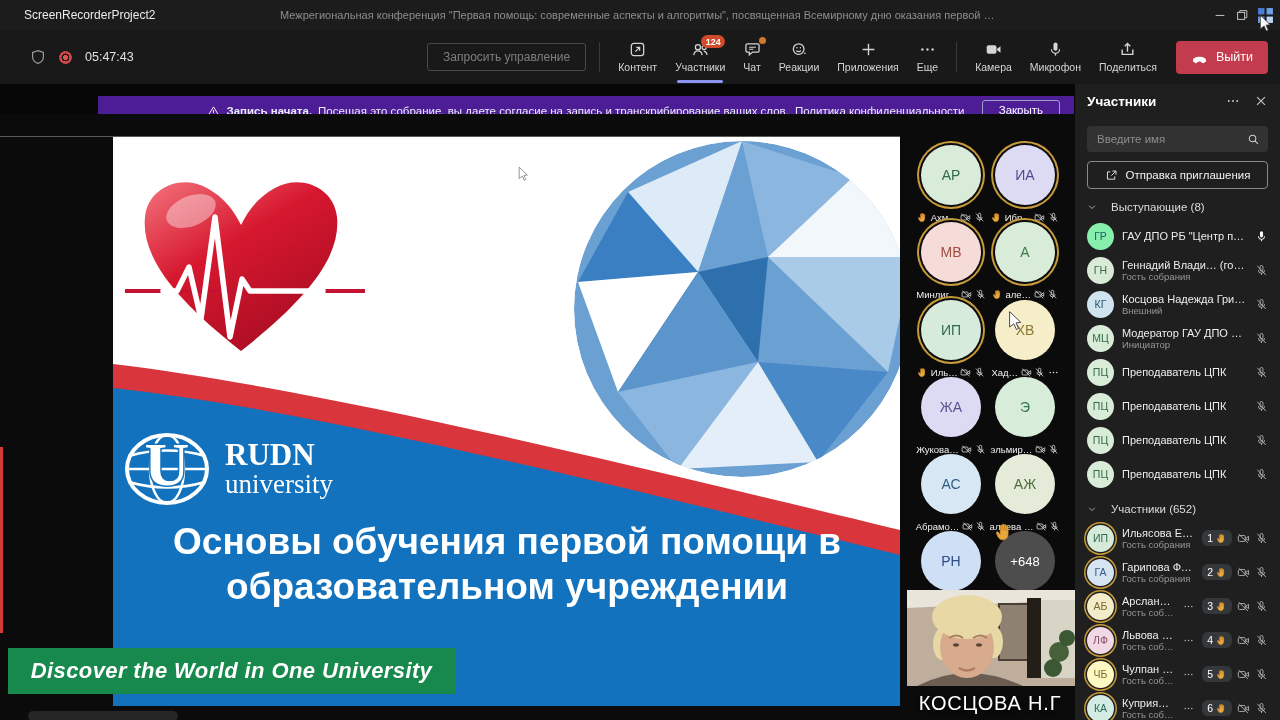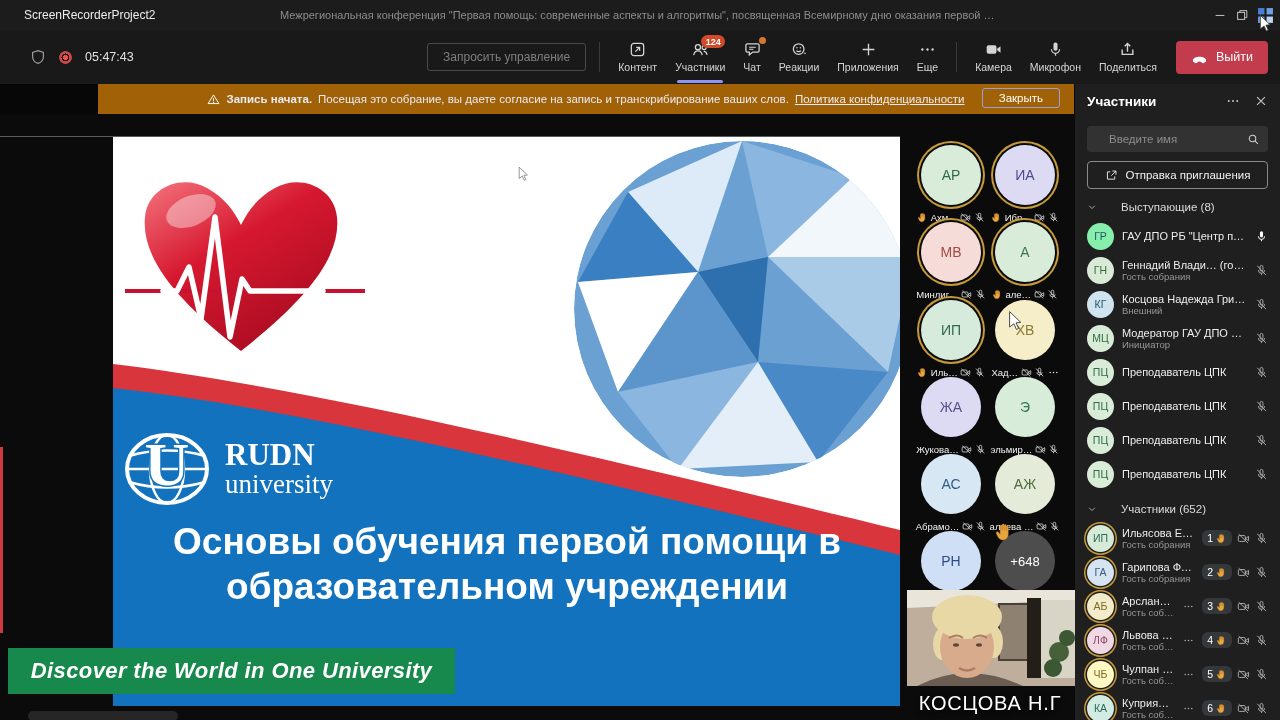"Запись начата." .banner { background: #a16207 -> #4c1d95; top: 84px -> 96px }
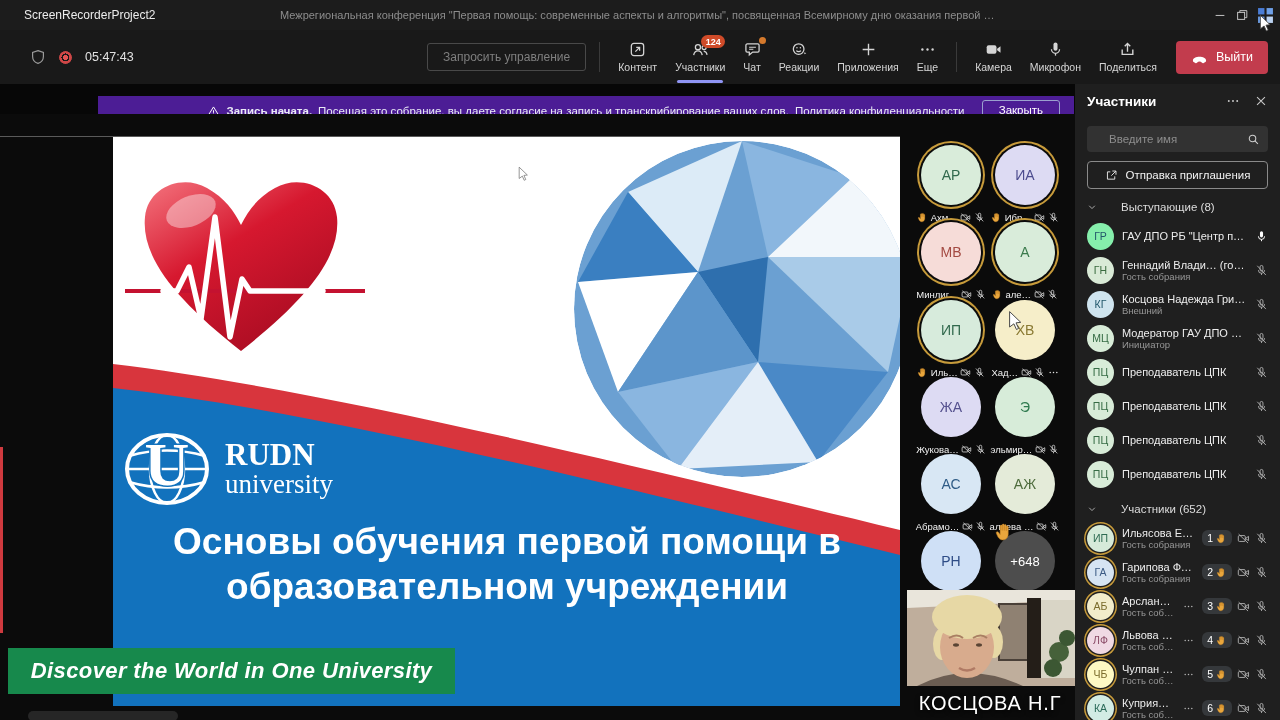"Введите имя" .search input { margin-left: 12px -> none }
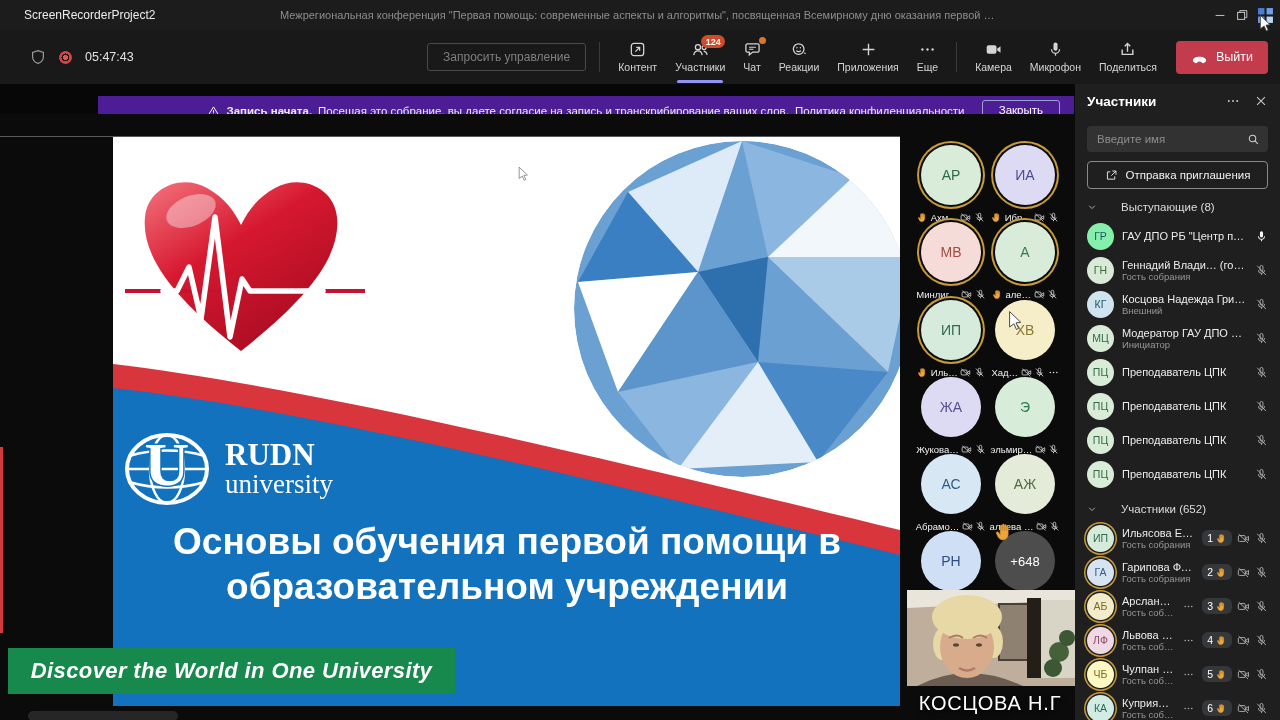"Выступающие (8)" .section-hdr { gap: 24px -> 14px }
